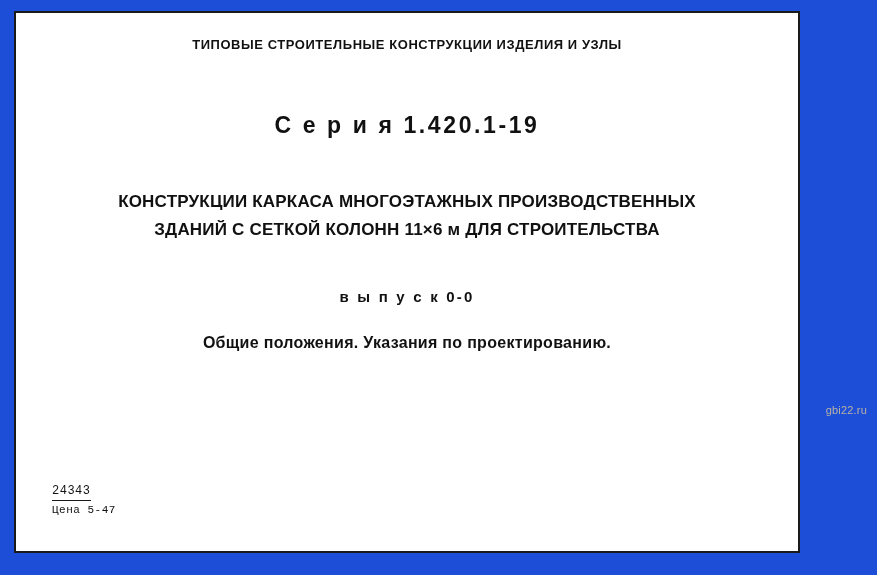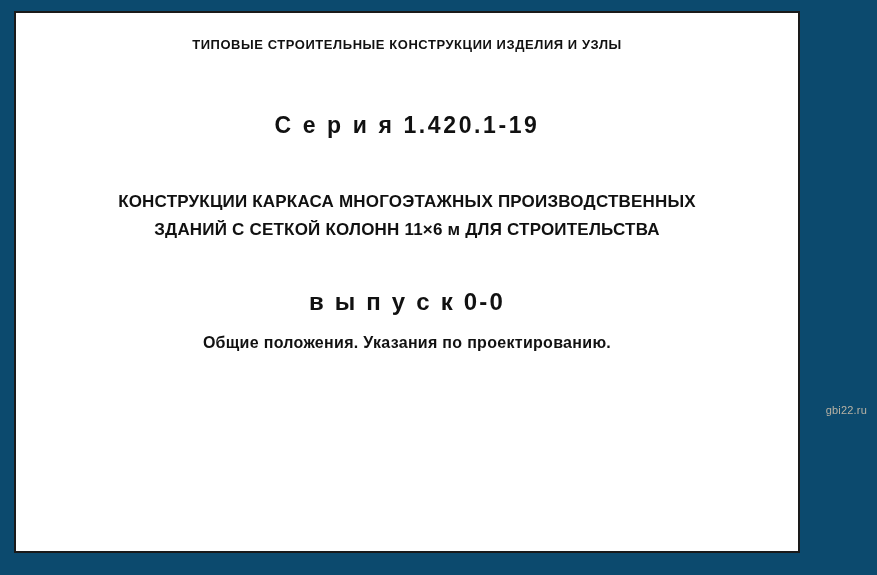"ТИПОВЫЕ СТРОИТЕЛЬНЫЕ КОНСТРУКЦИИ ИЗДЕЛИЯ" #page { background: #0c4a6e -> #1d4ed8 }
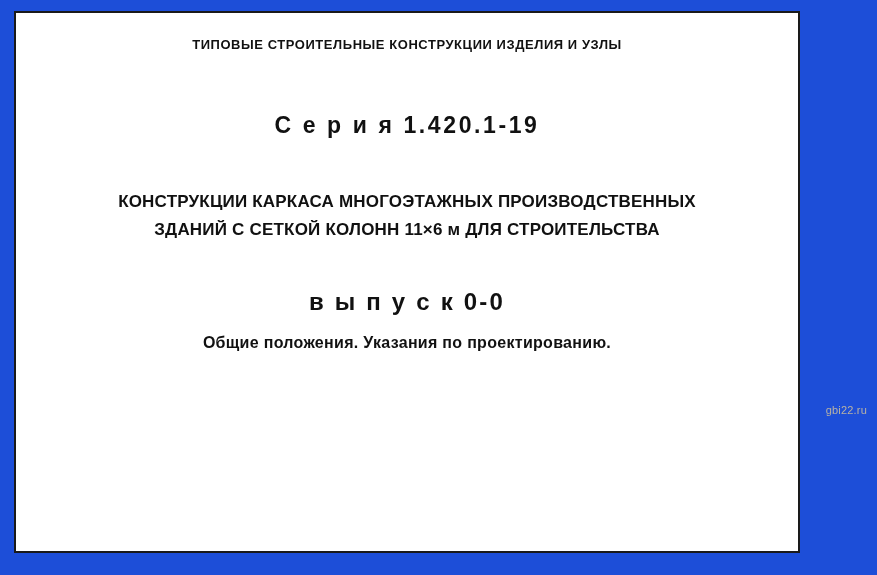"в ы п у с" #issue-line { font-size: 24px -> 15px }
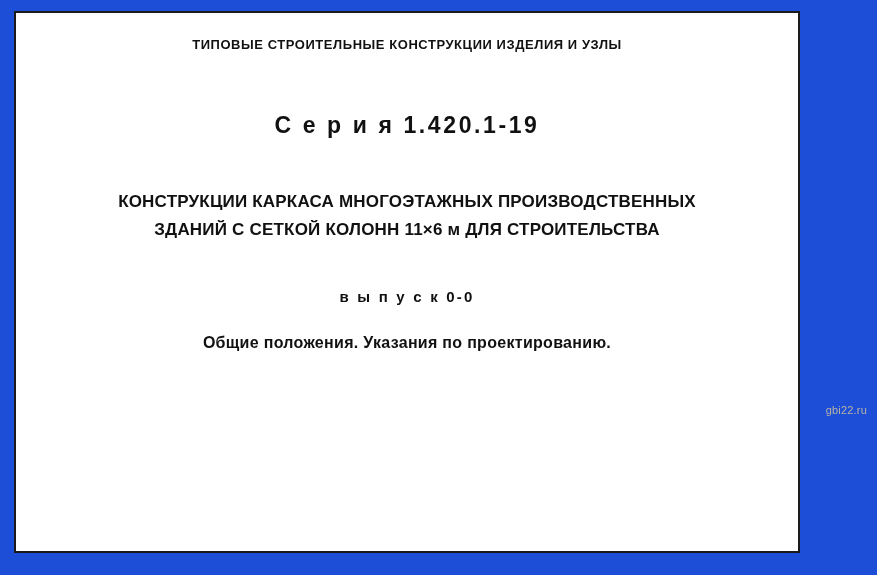"24343" div { html: none -> <div> <div>24343</div> <div>Цена 5-47</div> </div> }
